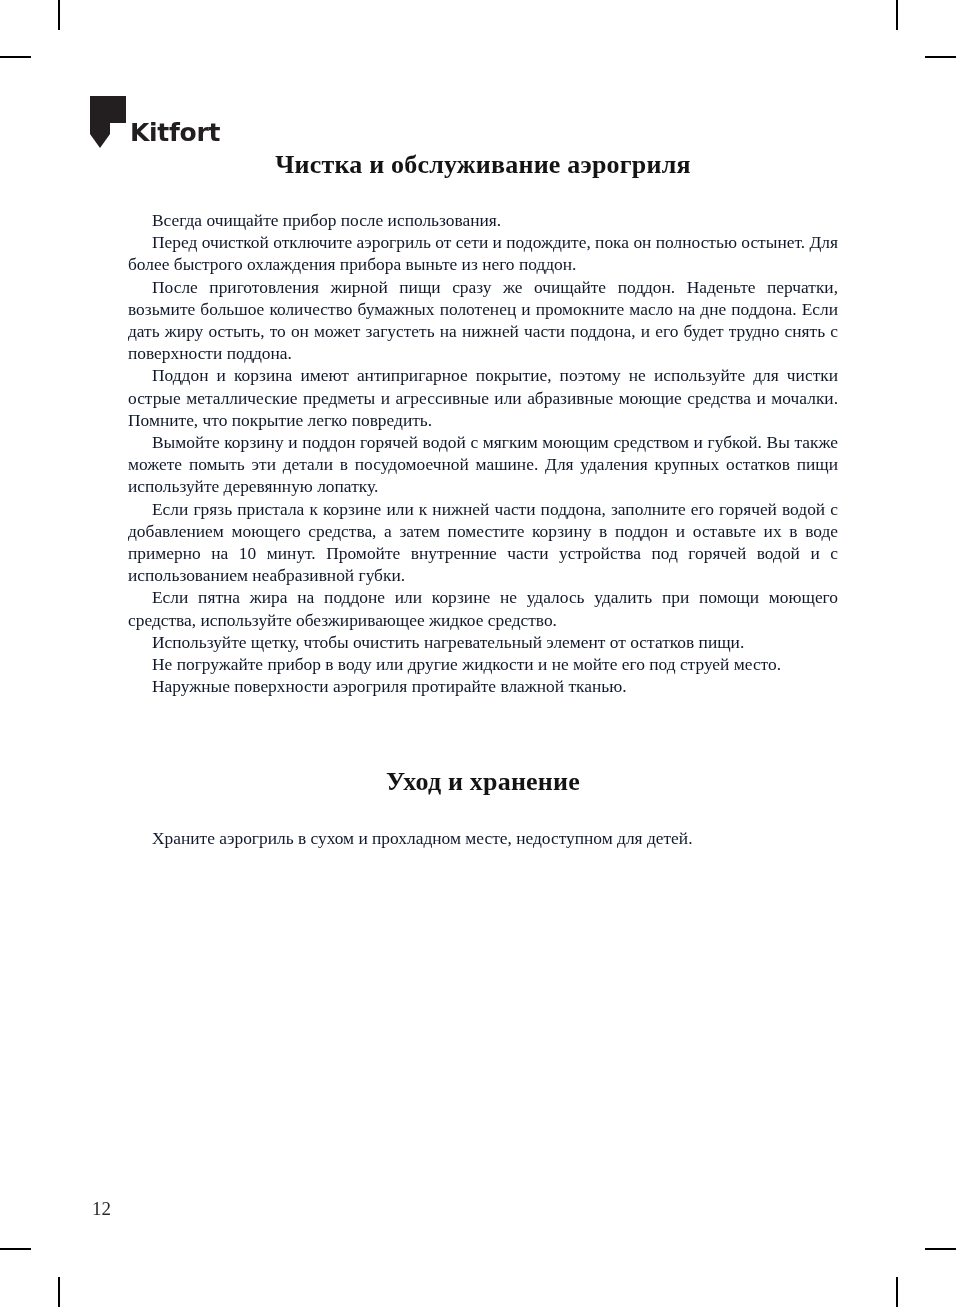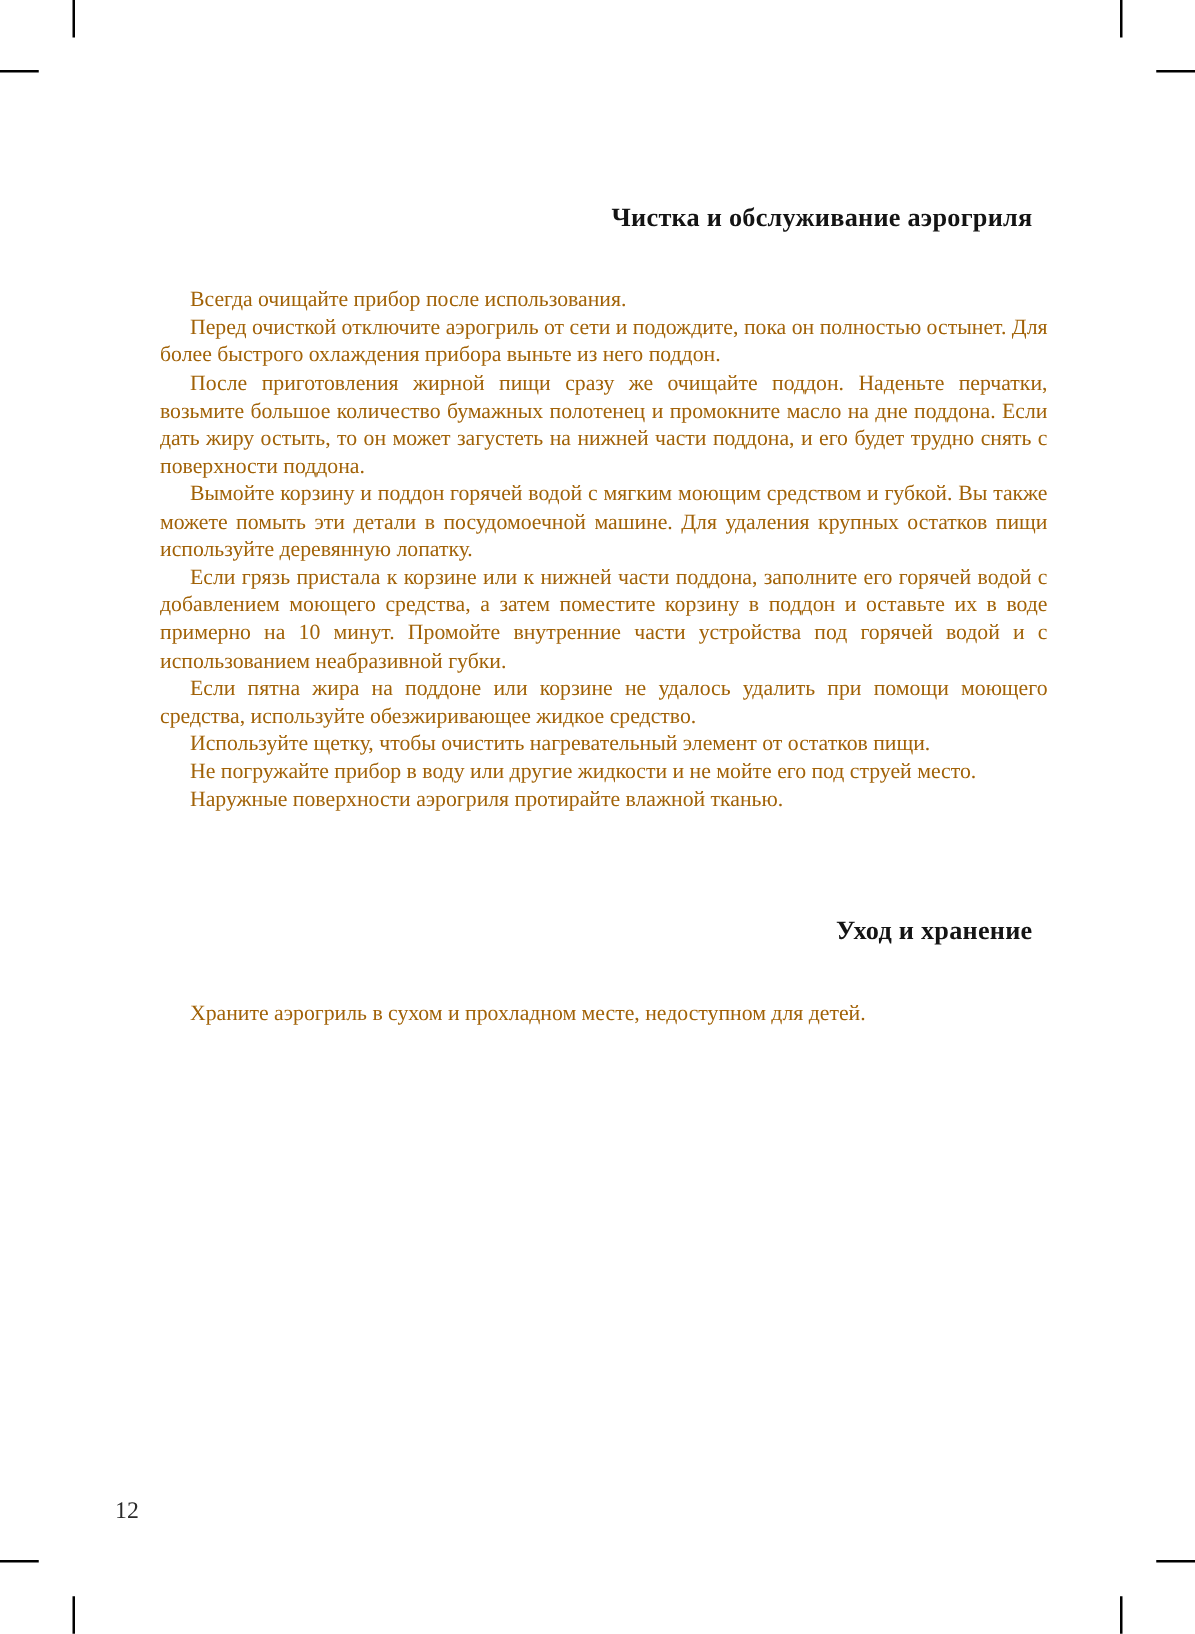"Kitfort" div.logo { html: none -> <div> <span> <svg> <path></path> </svg> </span> <span>Kitfort</span> </div> }
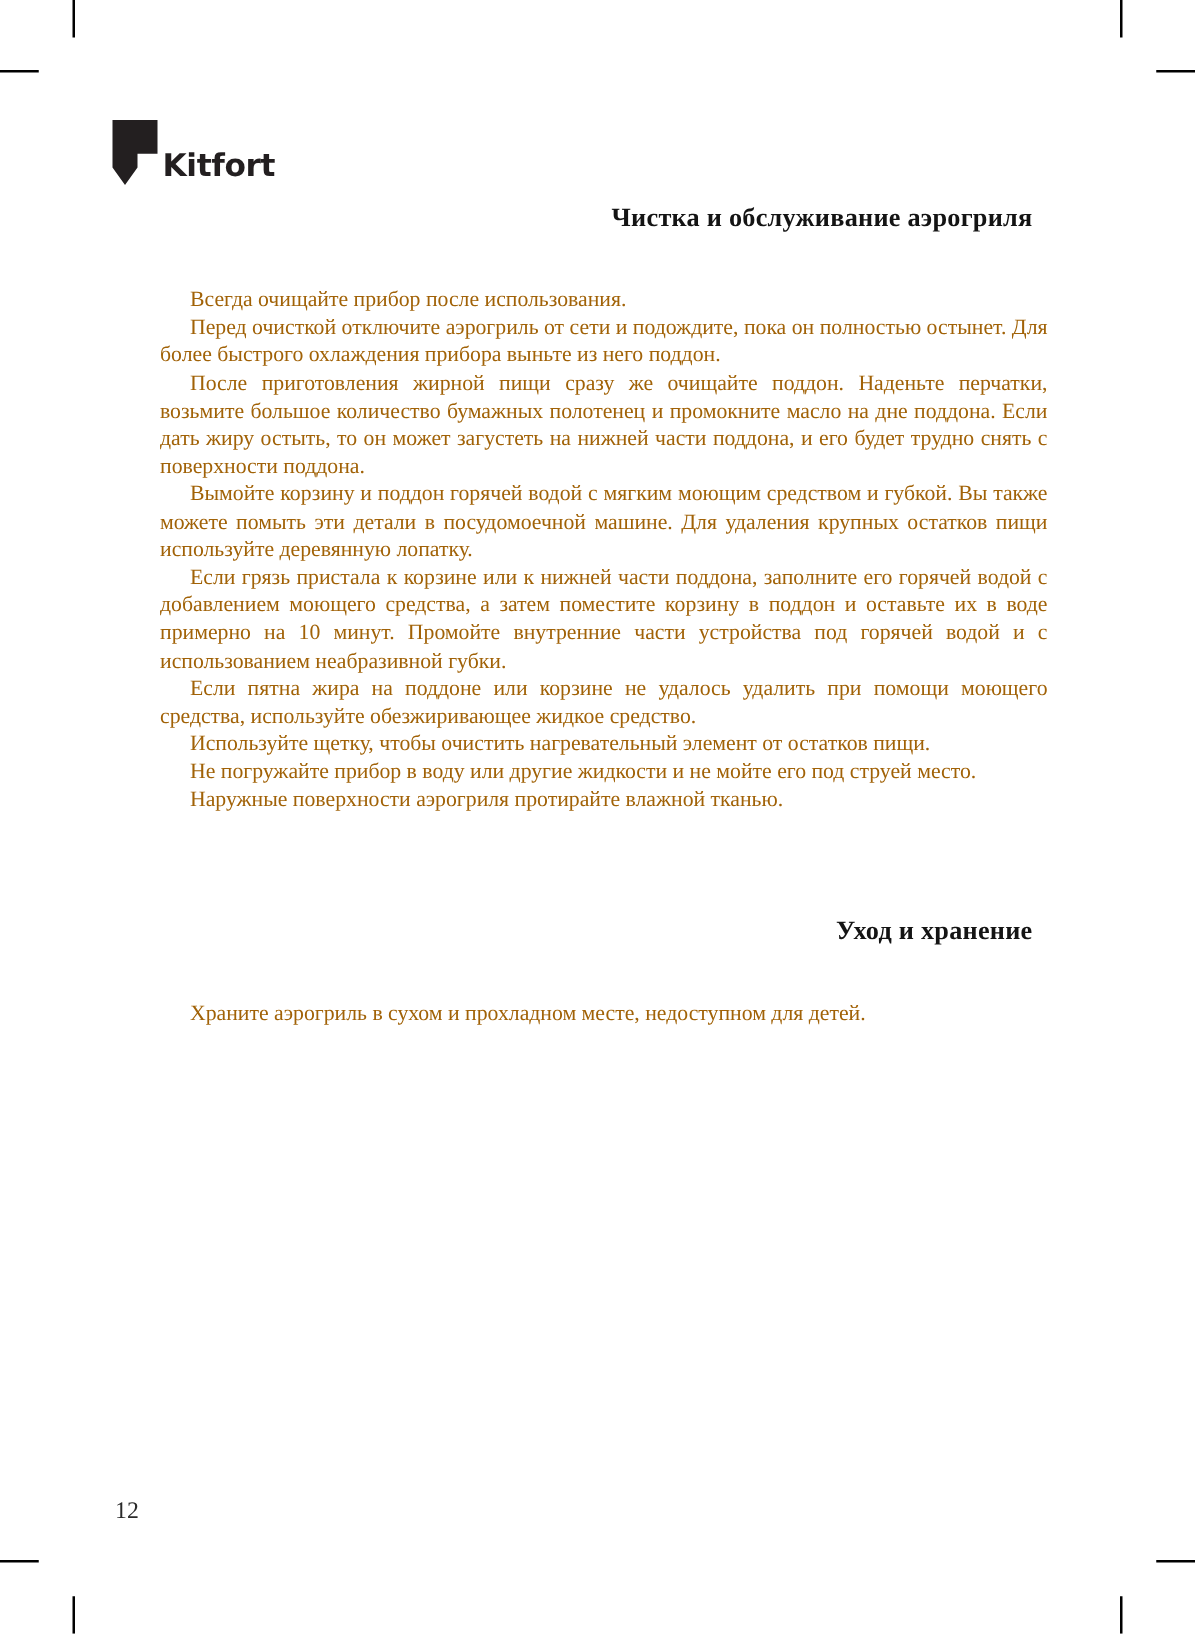"Чистка и обслуживание аэрогриля" h1.section-title { font-size: 21px -> 26px; margin: 12px -> 0; text-align: right -> center }
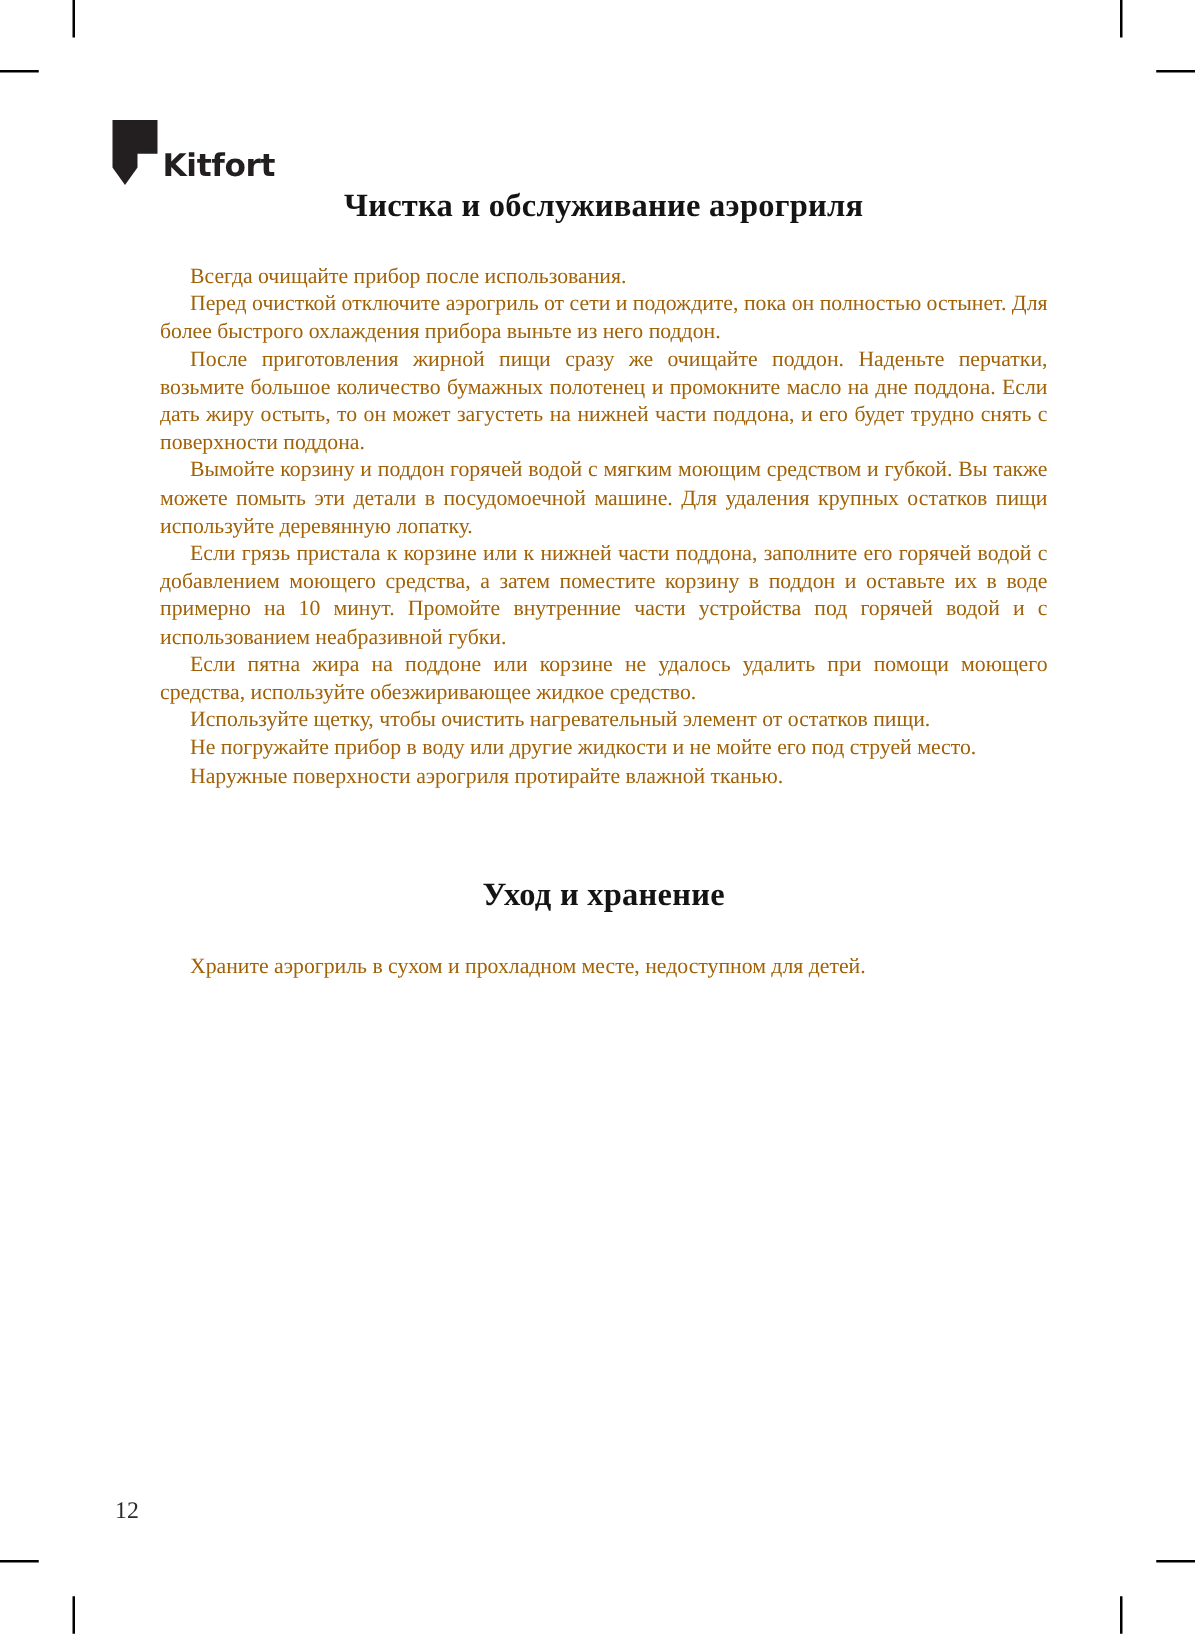"Всегда очищайте прибор после" p.body-para { color: #a16207 -> #0f172a }
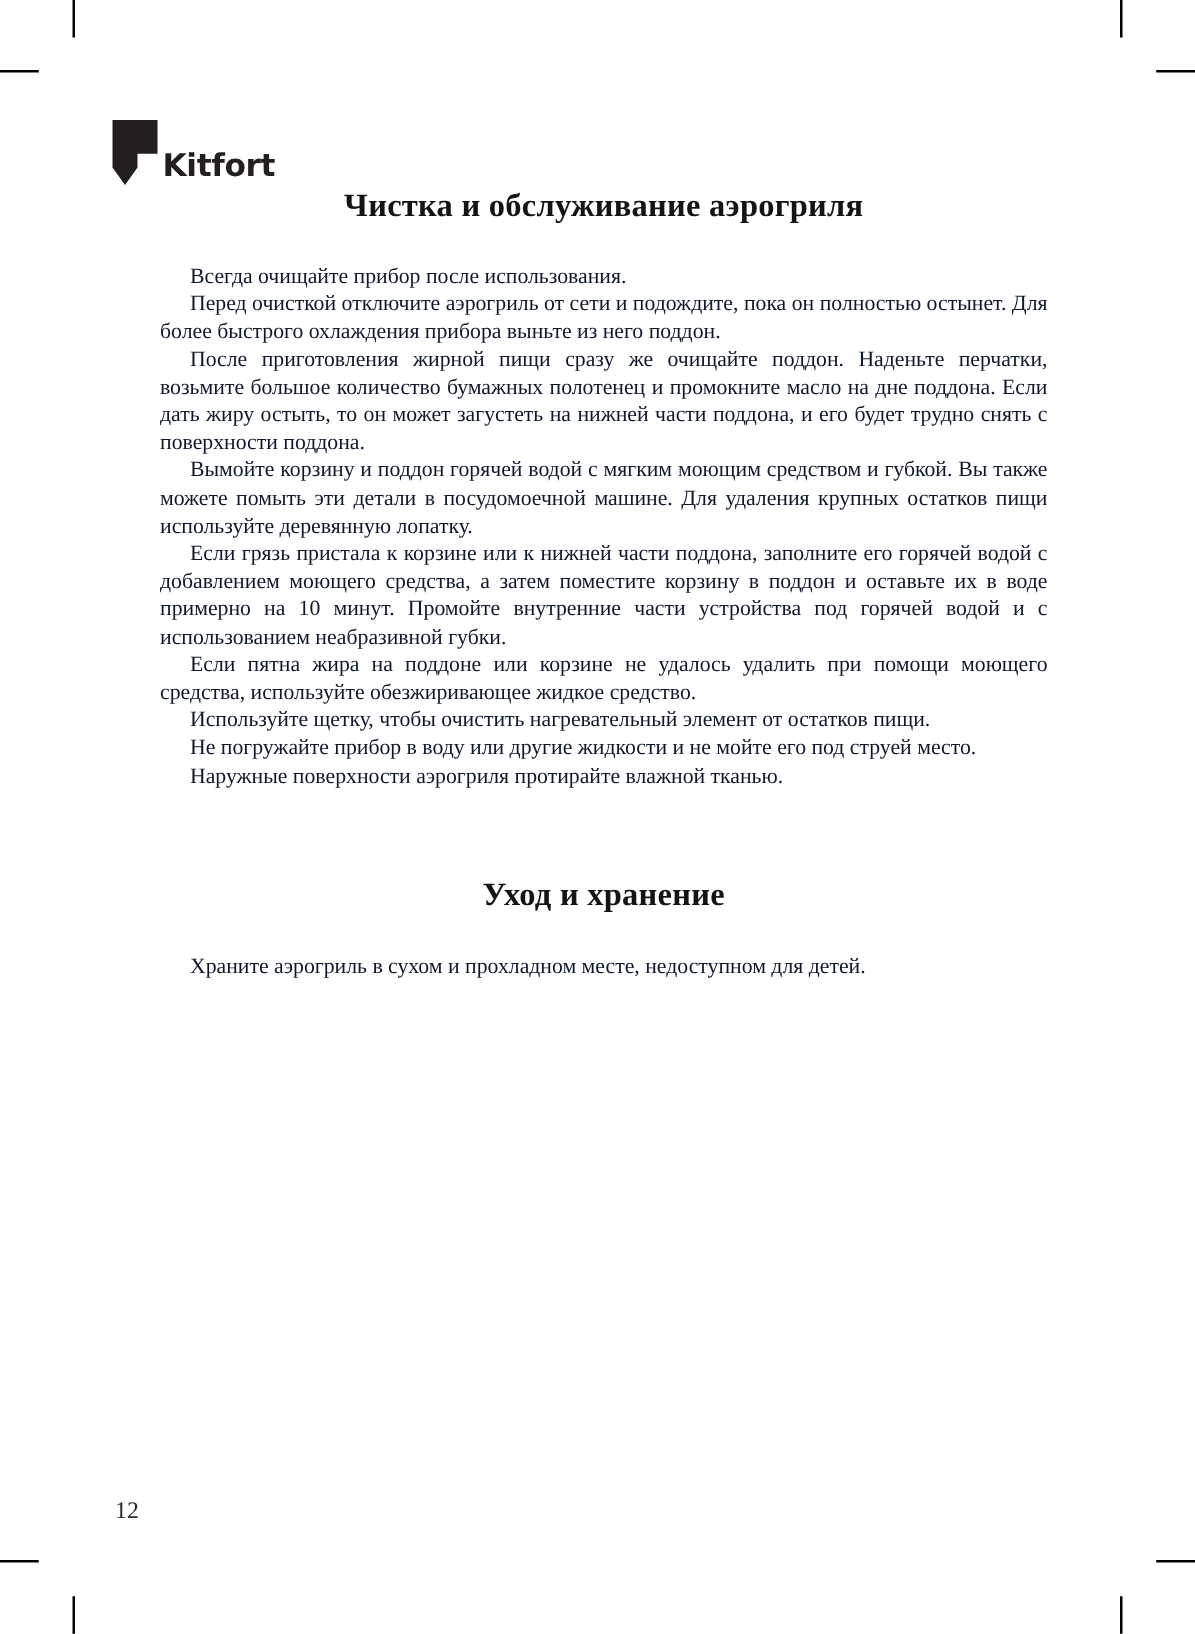"Поддон и корзина имеют антипригарное" p.body-para { html: none -> <p>Поддон и корзина имеют антипригарное покрытие, поэтому не используйте для чистки острые металлические предметы и агрессивные или абразивные моющие средства и мочалки. Помните, что покрытие легко повредить.</p> }
